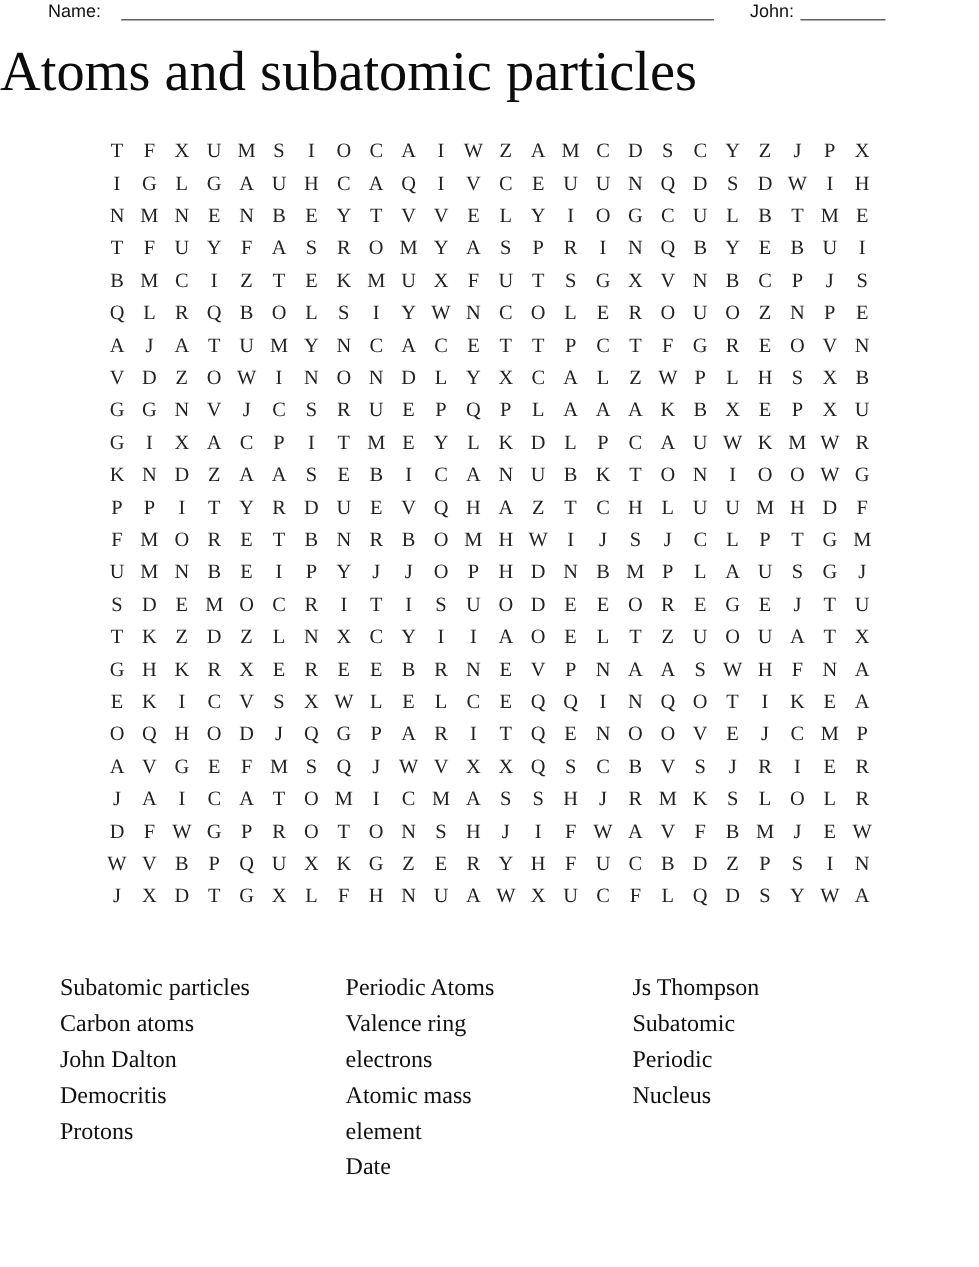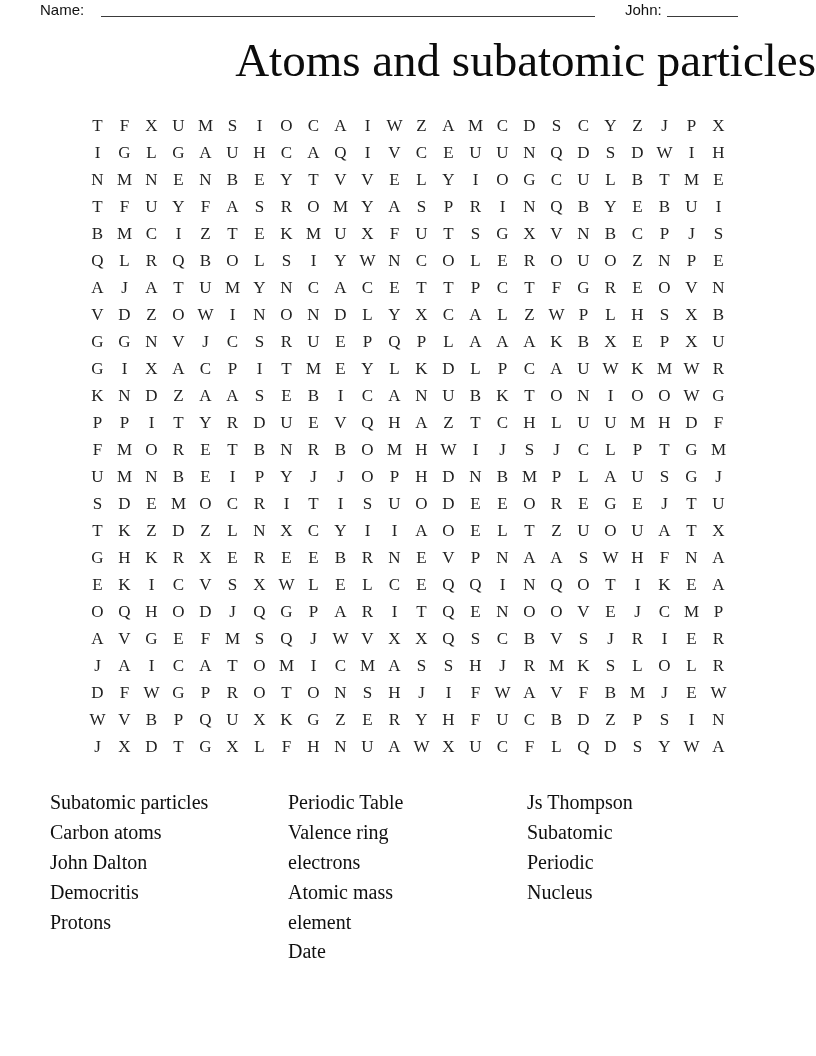"Atoms and subatomic particles" .title { text-align: right -> left }
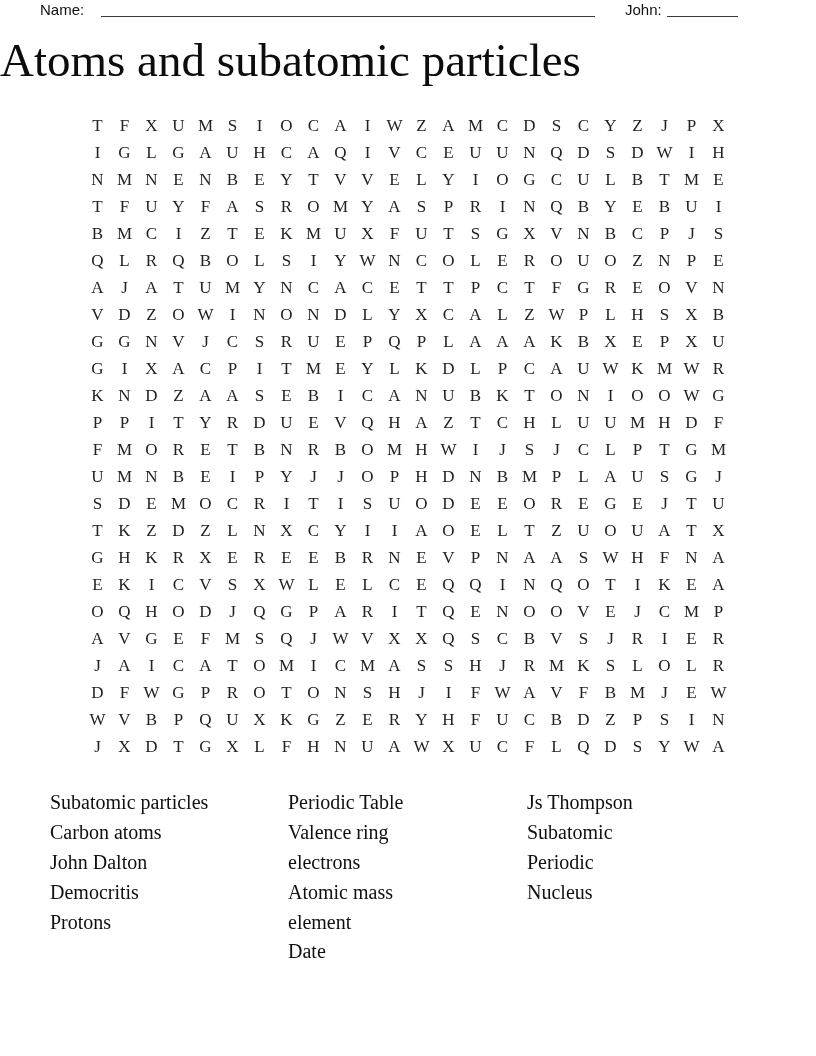"Subatomic particles" .word-col { top: 788px -> 809px }
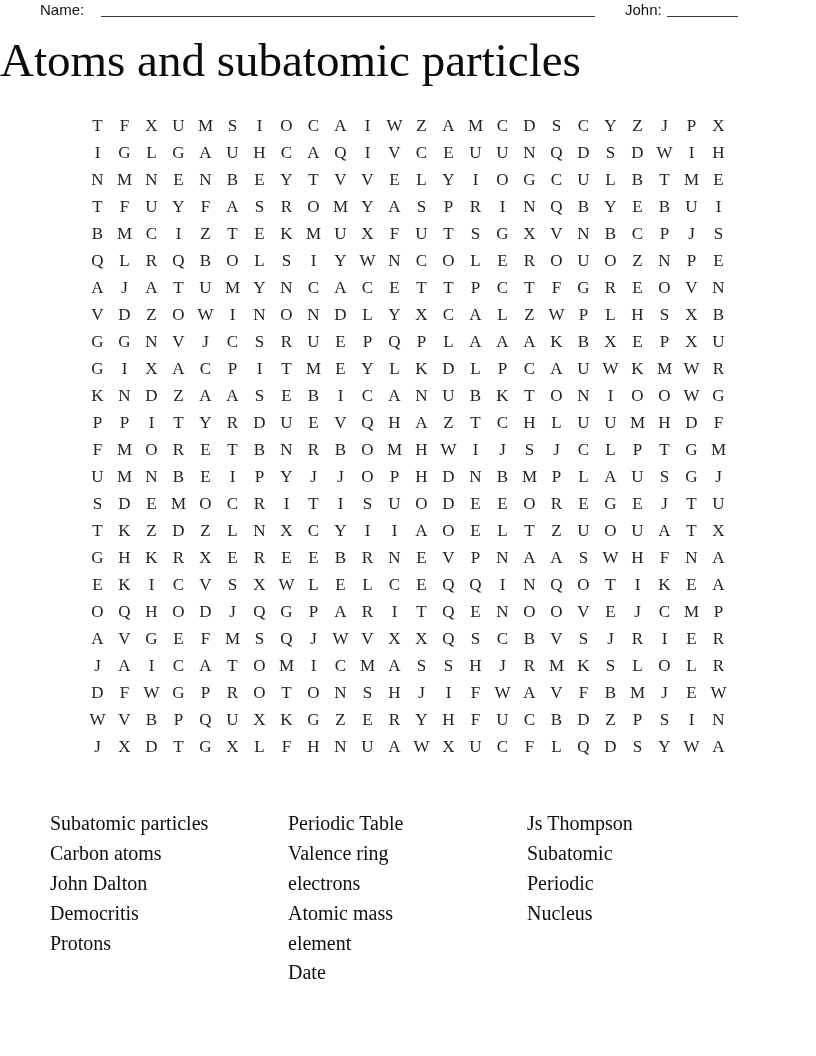"Periodic Table" div.word { text: Table -> Atoms }
